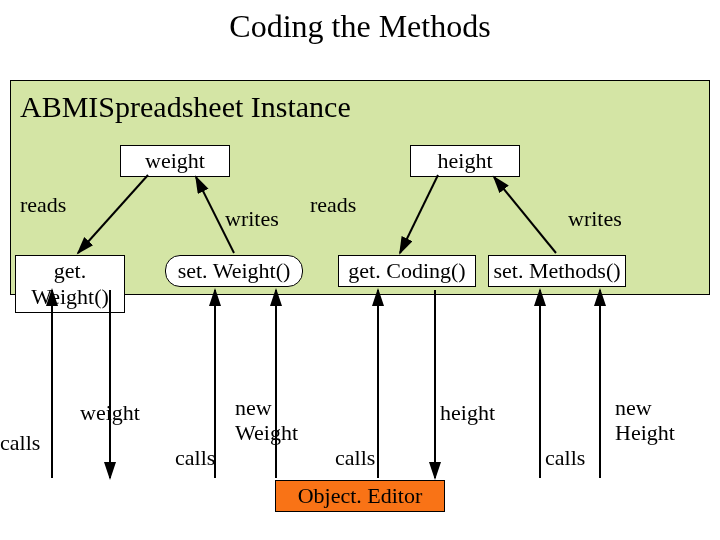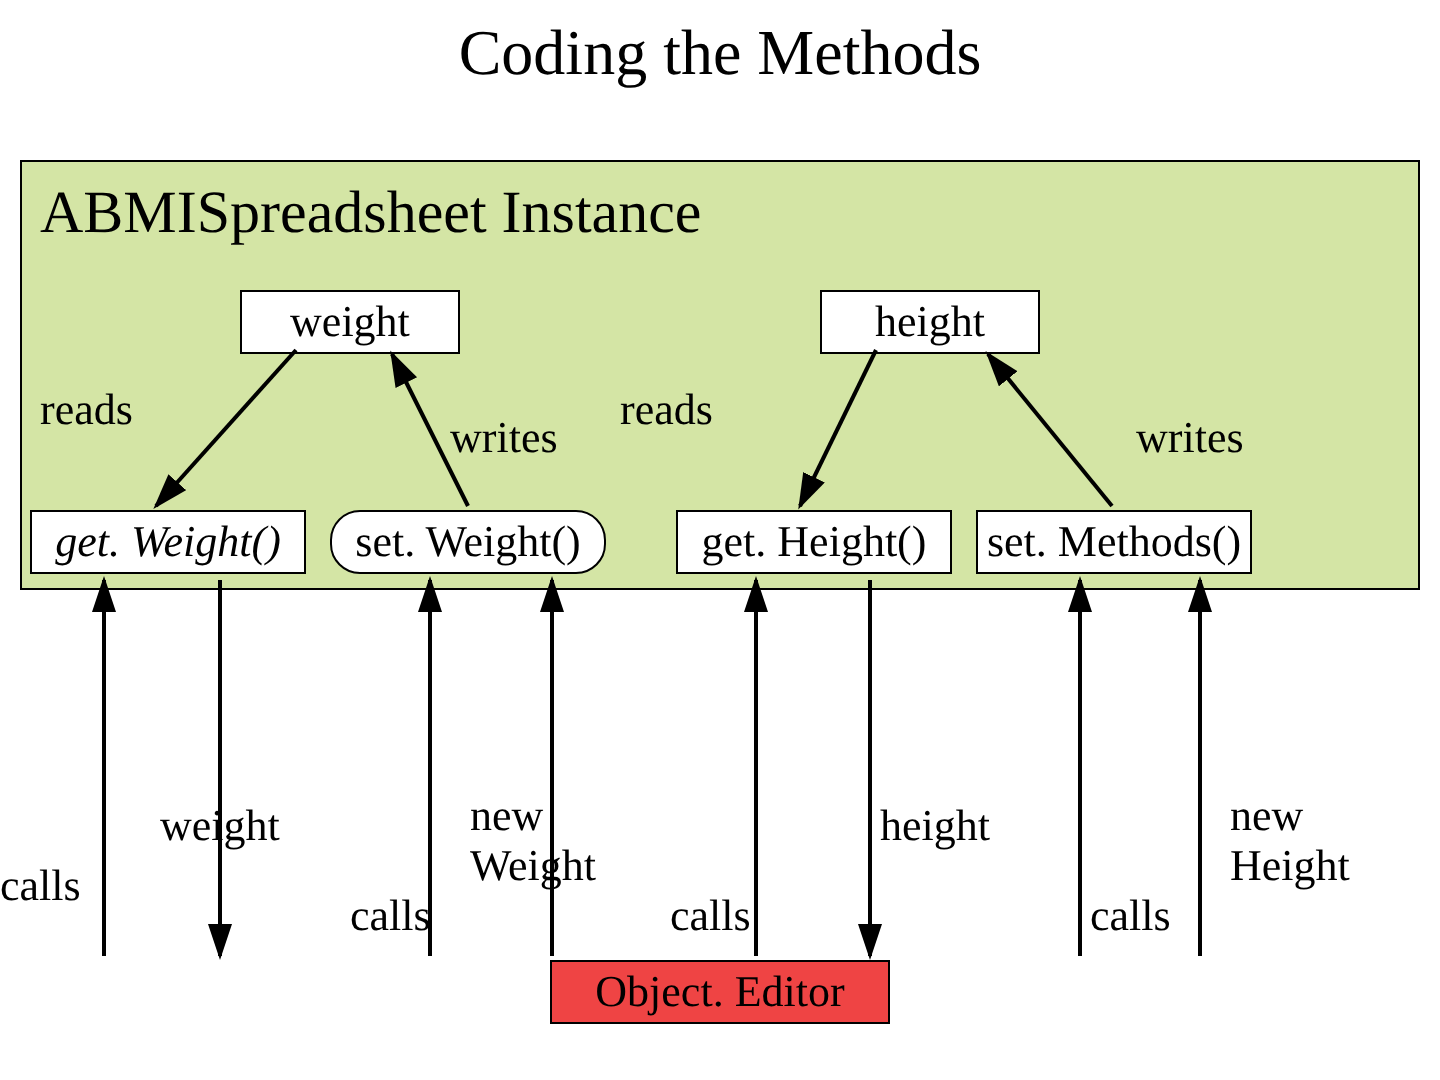"get. Weight()" div.methodbox { font-style: italic -> none; width: 138px -> 110px }
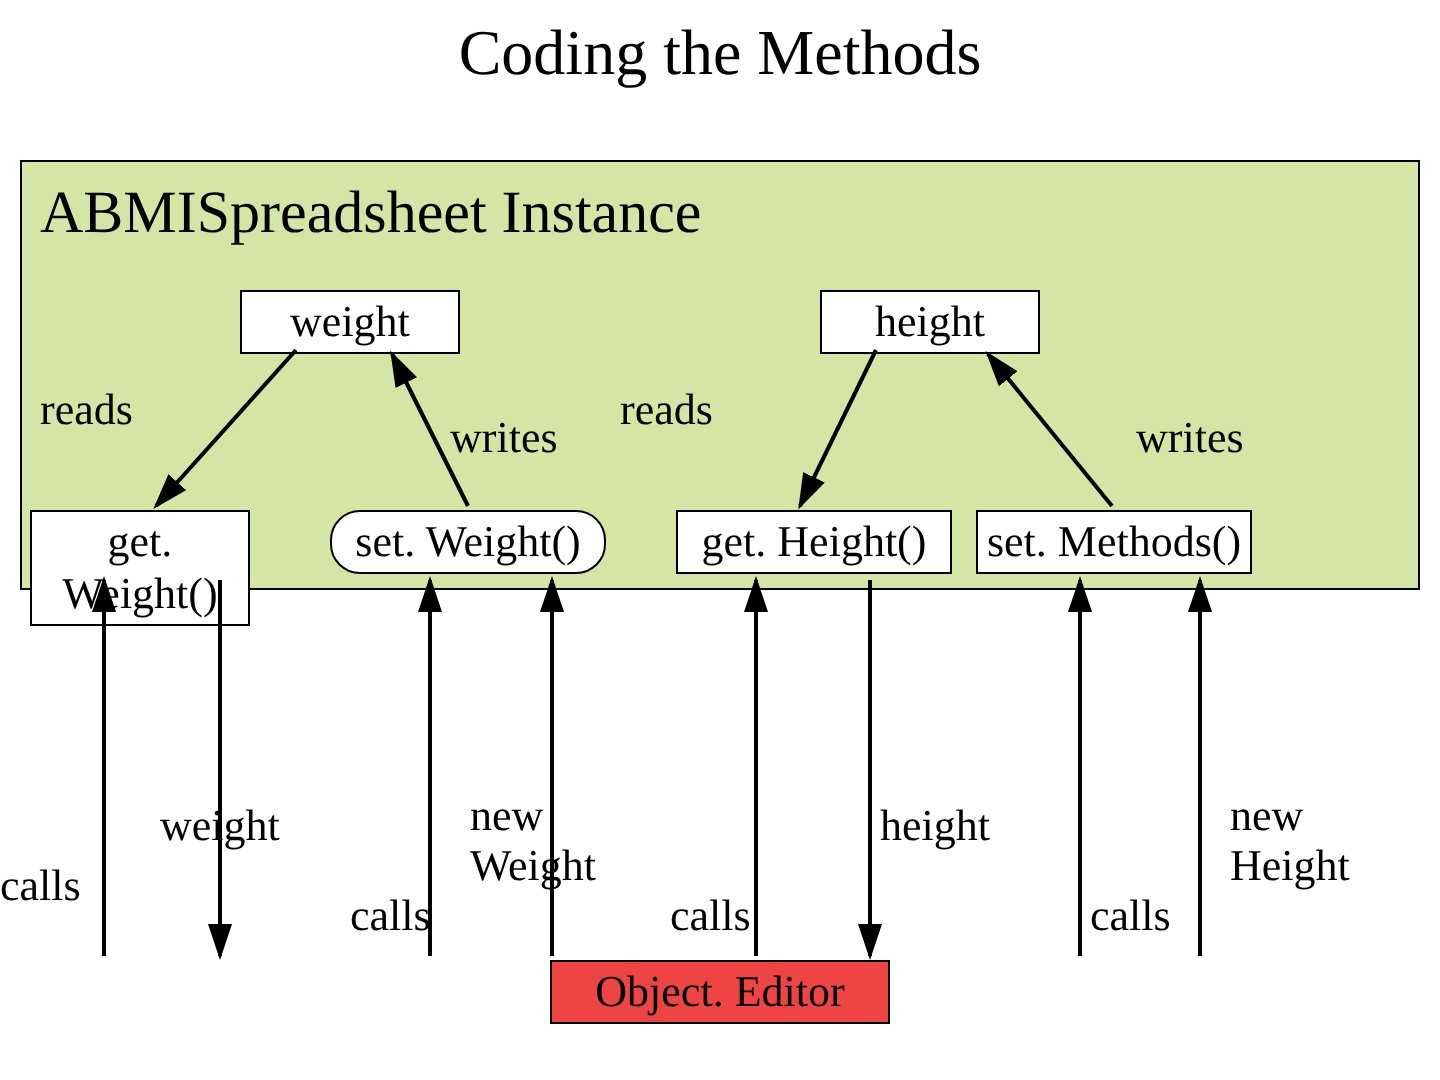"get. Height()" div.methodbox { text: Height -> Coding }
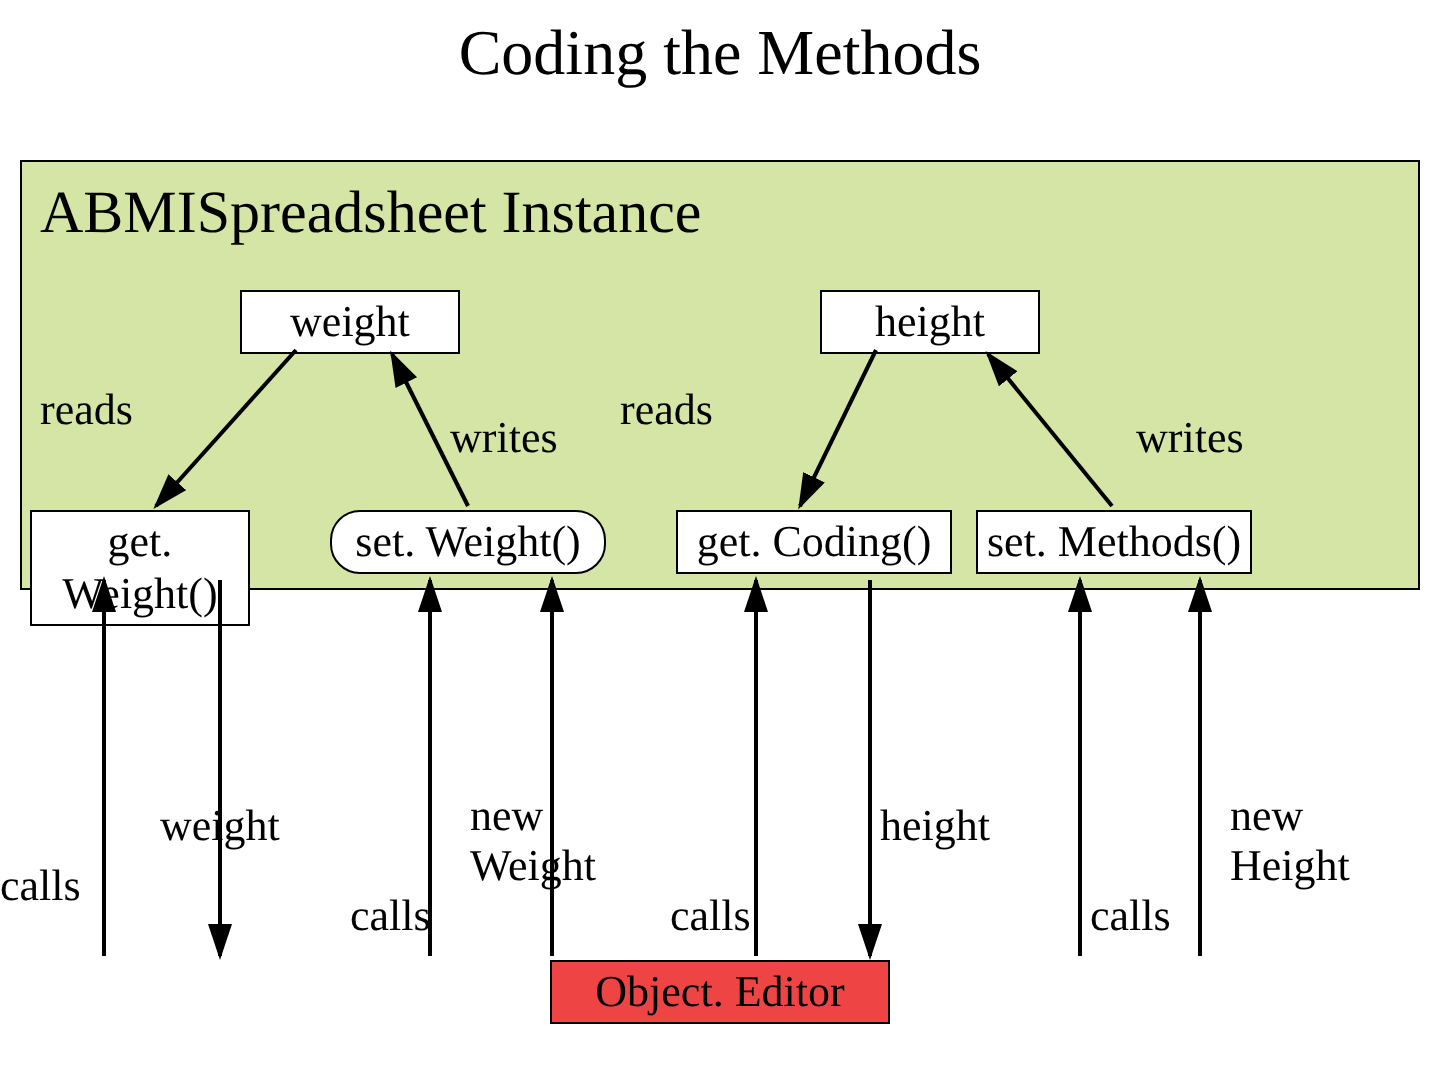"Object. Editor" .editorbox { background: #ef4444 -> #f97316 }
